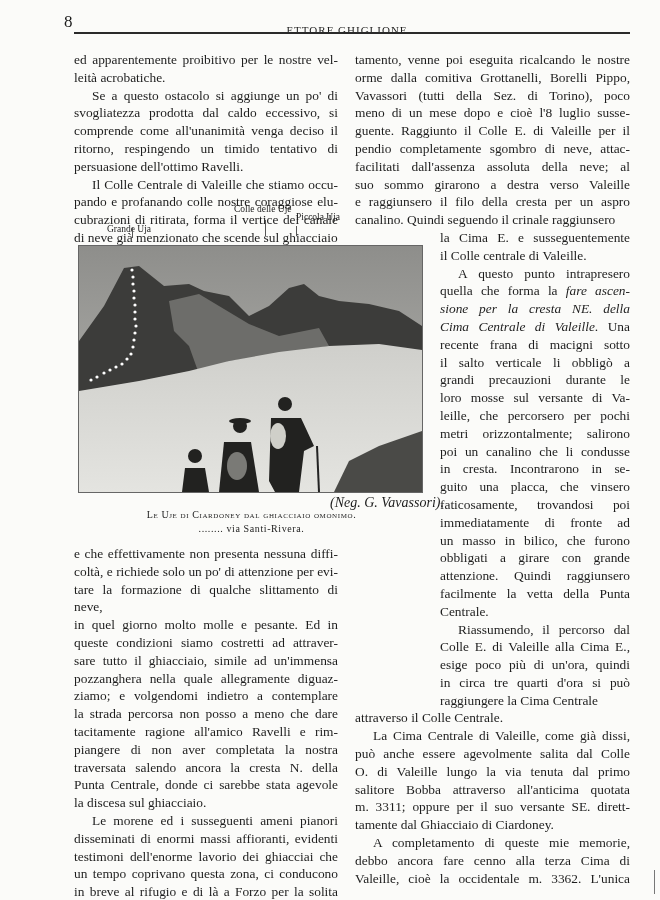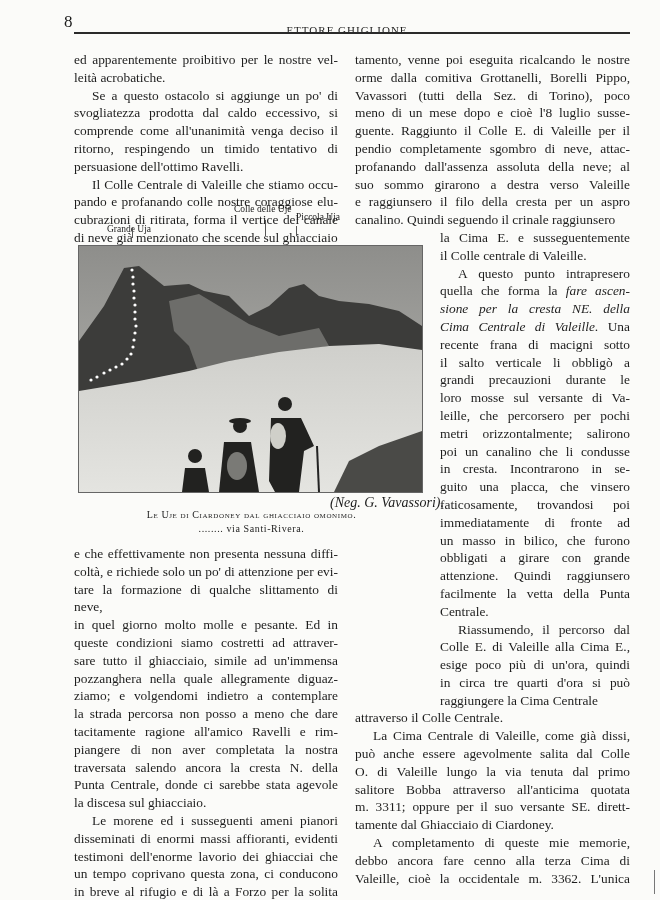"profanando dall'assenza assoluta della" span.line { text: profanando -> facilitati }
